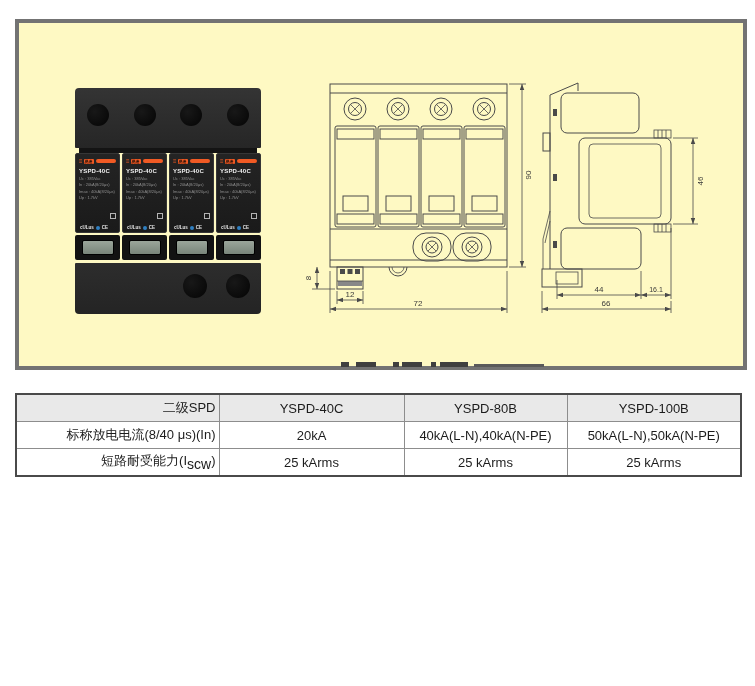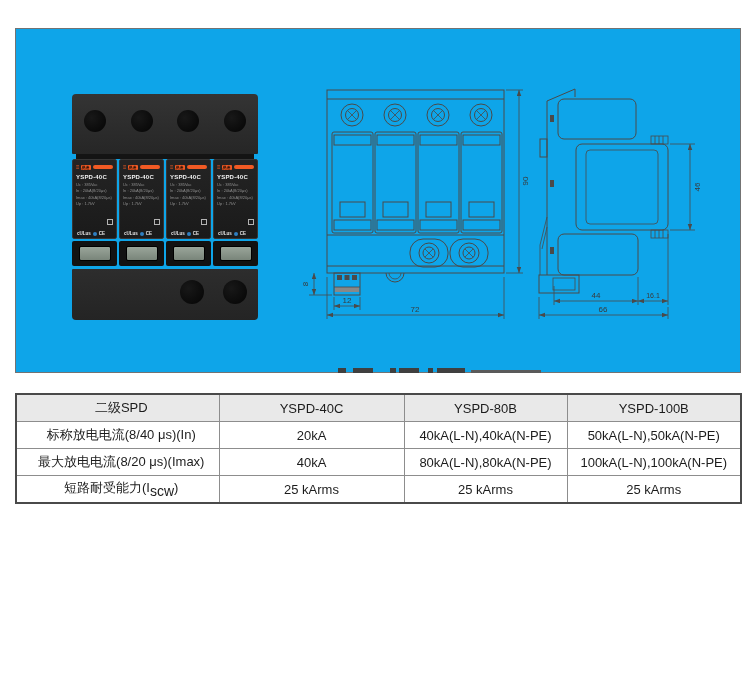"12" .panel { background: #0ea5e9 -> #fef9c3; border: 1px solid #737373 -> 4px solid #737373; top: 28px -> 19px }
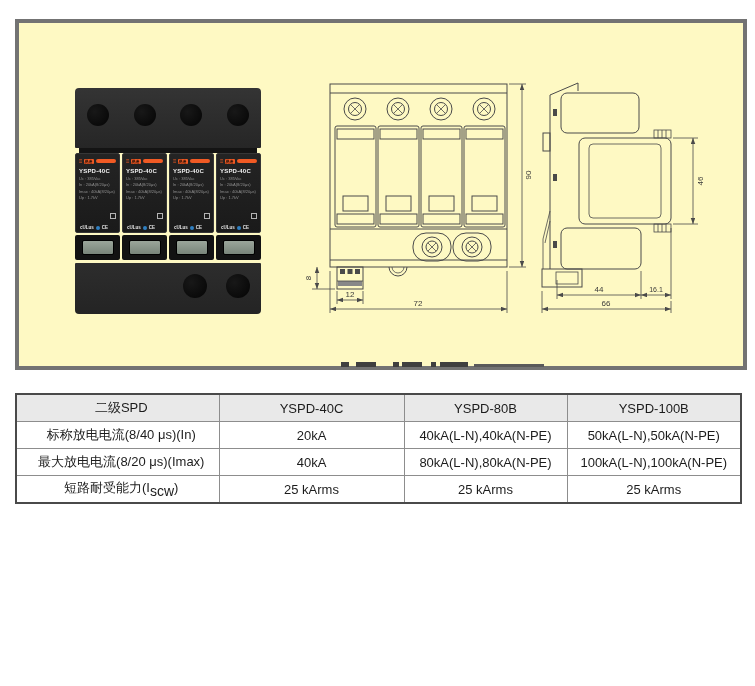"二级SPD" .spec-table td.lbl { text-align: center -> right }
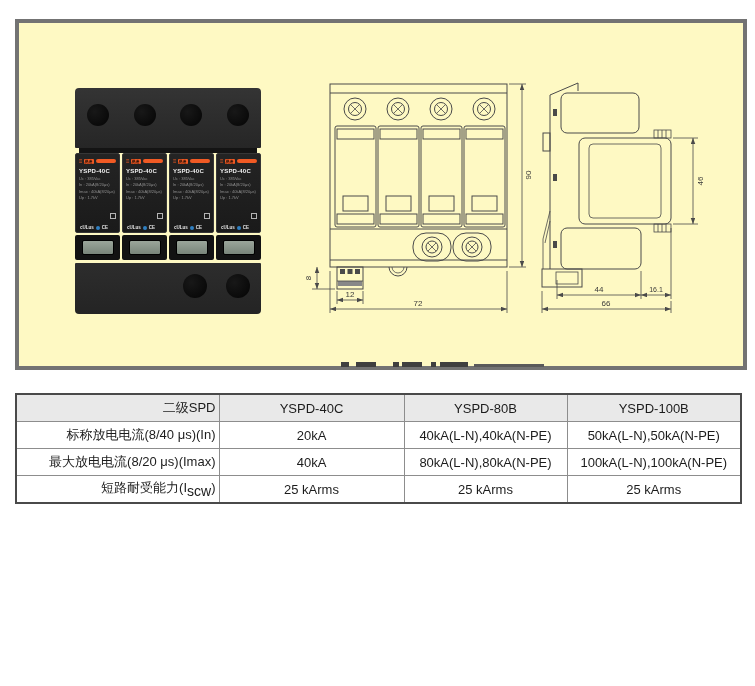"最大放电电流(8/20 μs)(Imax)" tr { html: <tr> <td>最大放电电流(8/20 μs)(Imax)</td> <td>40kA</td> <td>80kA(L-N),80kA(N-PE)</td> <td>100kA(L-N),100kA(N-PE)</td> </tr> -> none }
